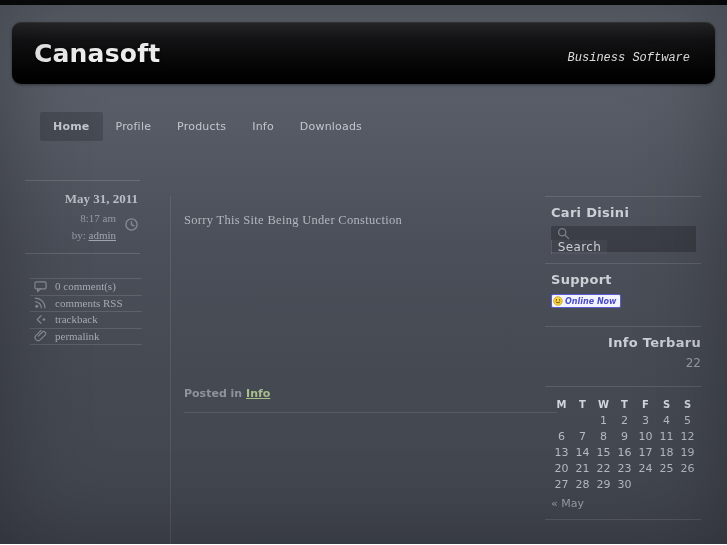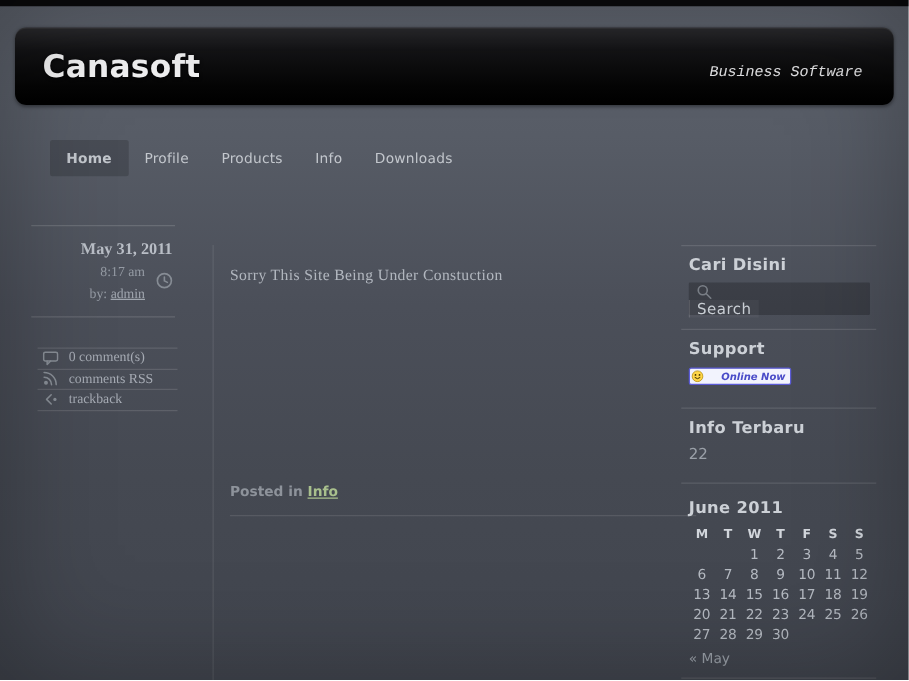"Online Now" .ym-badge { gap: 14px -> 2px }
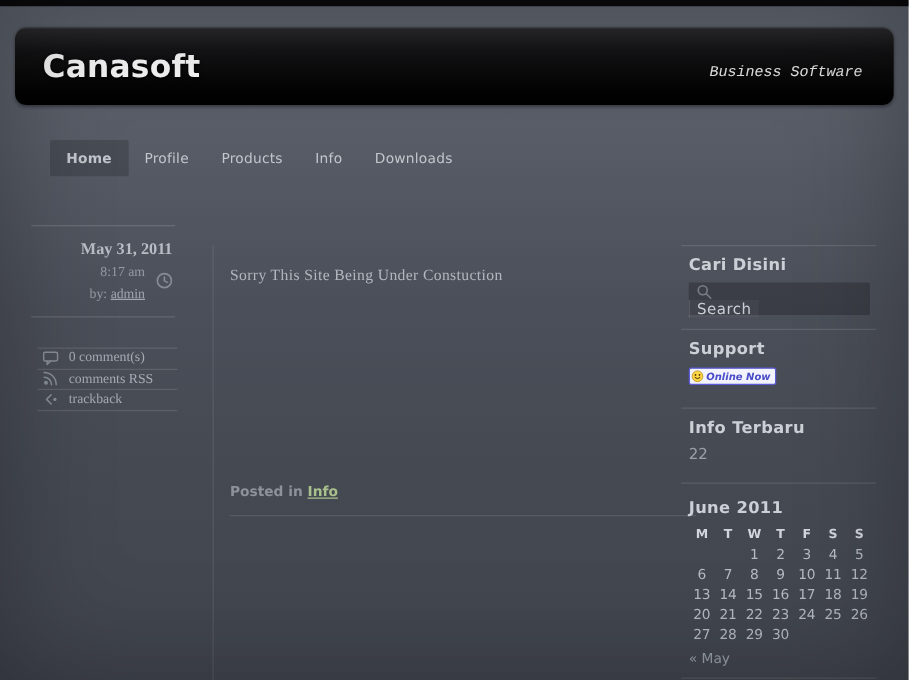"permalink" li { html: none -> <li> <span> <svg> <path></path> </svg> </span> <span>permalink</span> </li> }
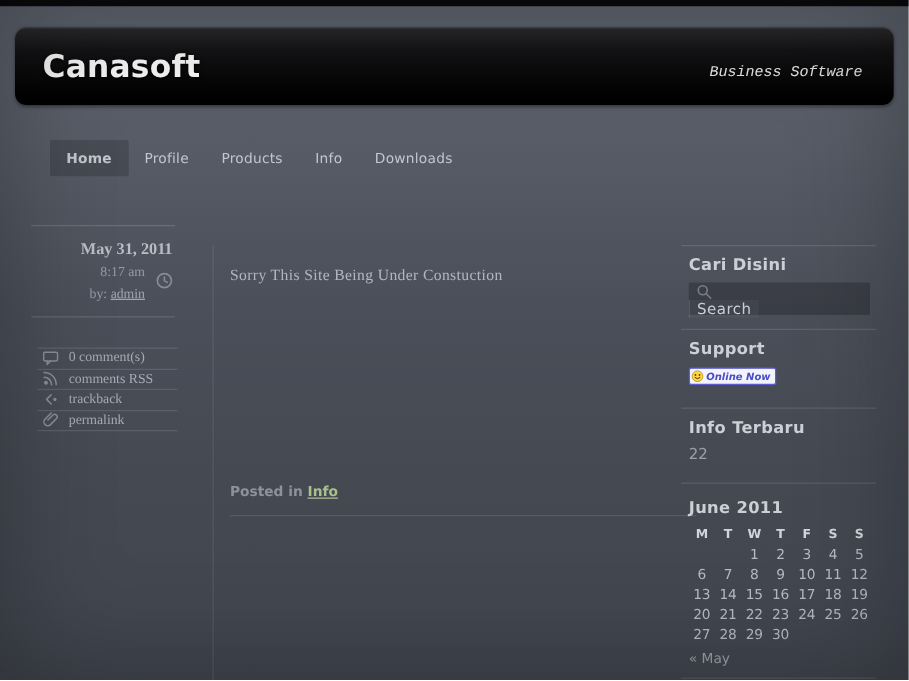"Info Terbaru" .w-info { text-align: none -> right }
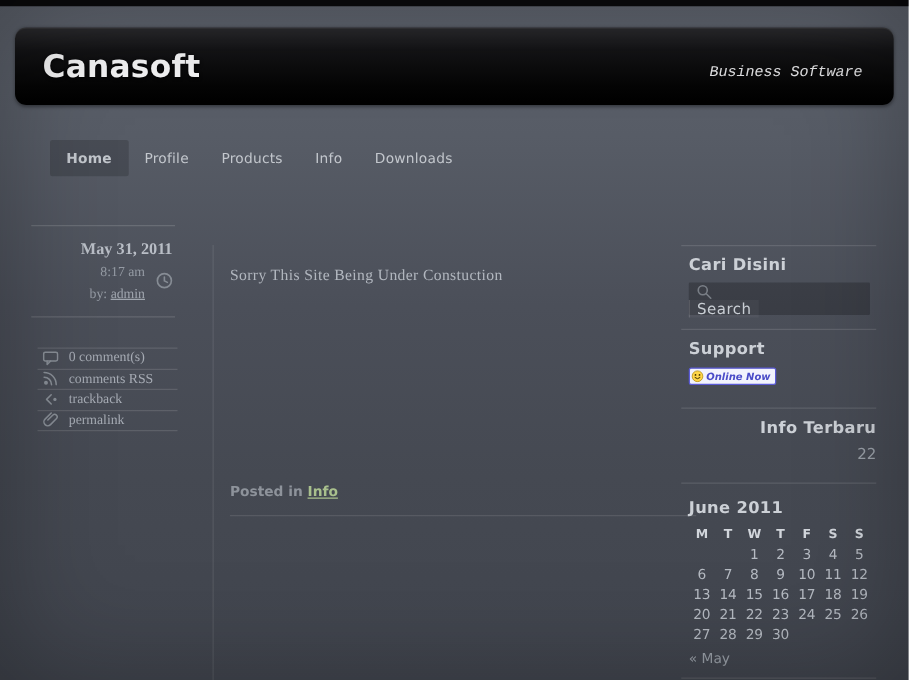"June 2011" h3 { html: <h3>June 2011</h3> -> none }
